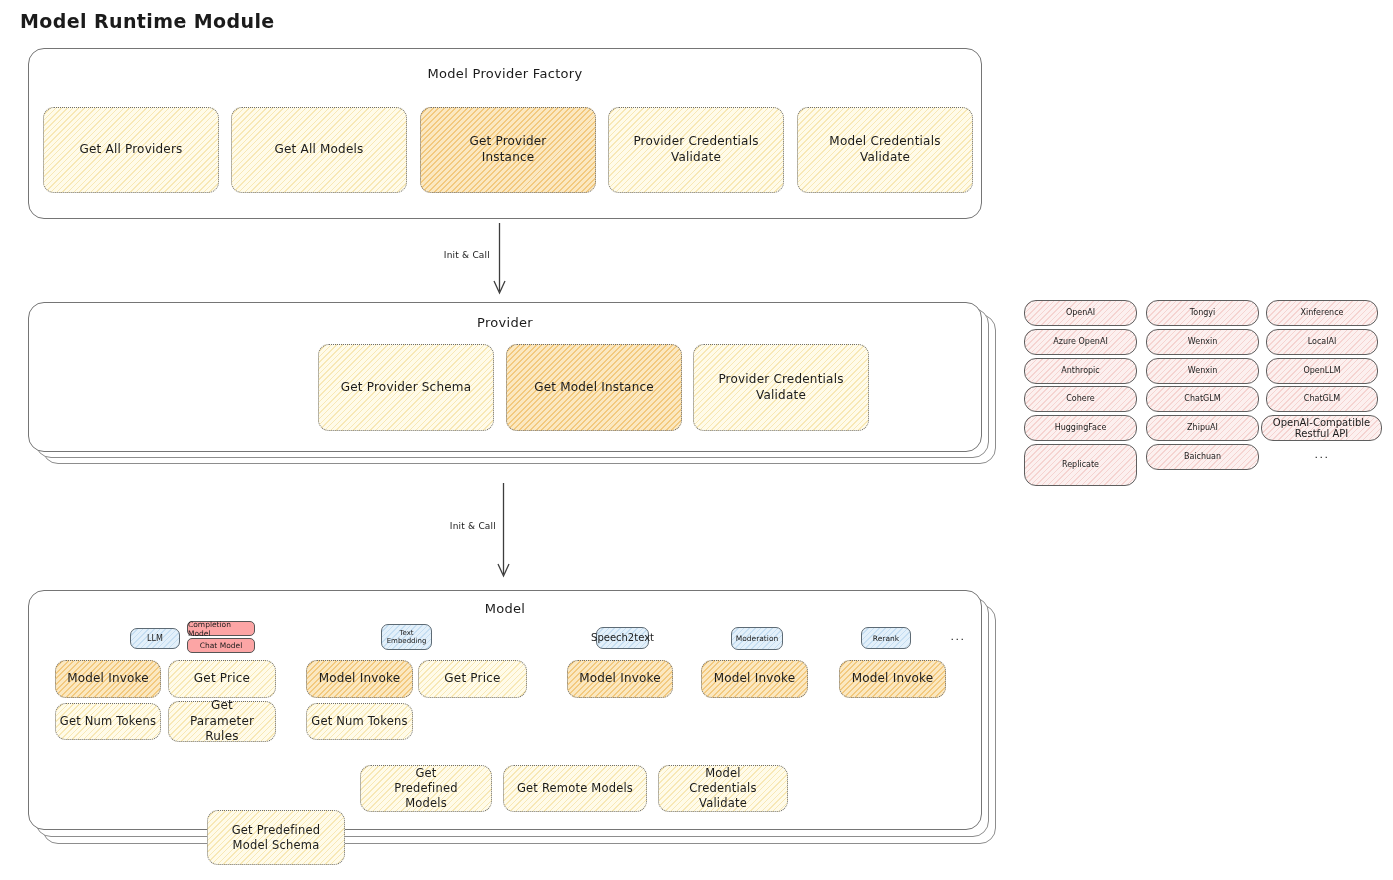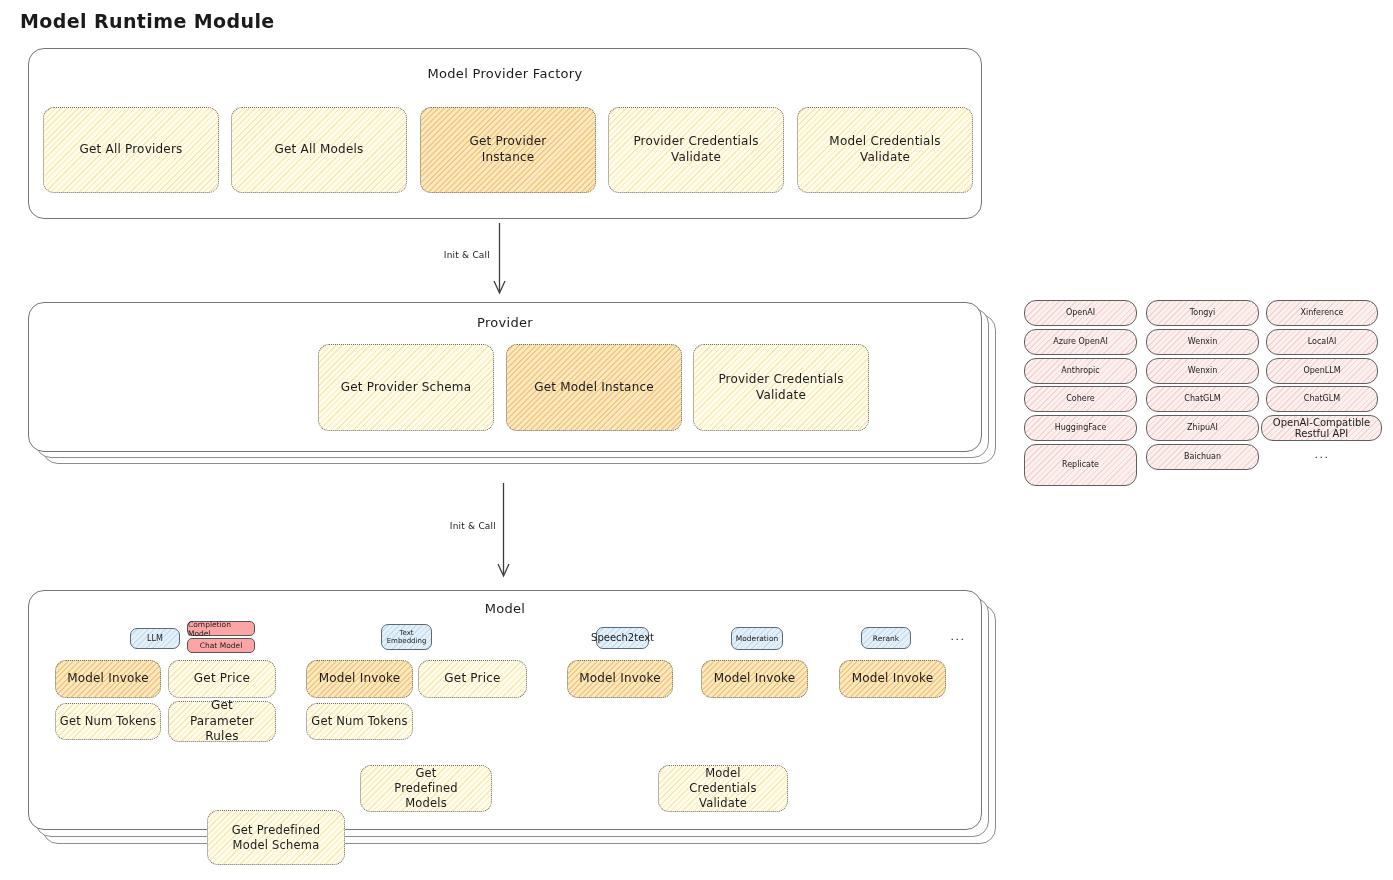"Get Remote Models" div.abs { html: none -> <div>Get Remote Models</div> }
